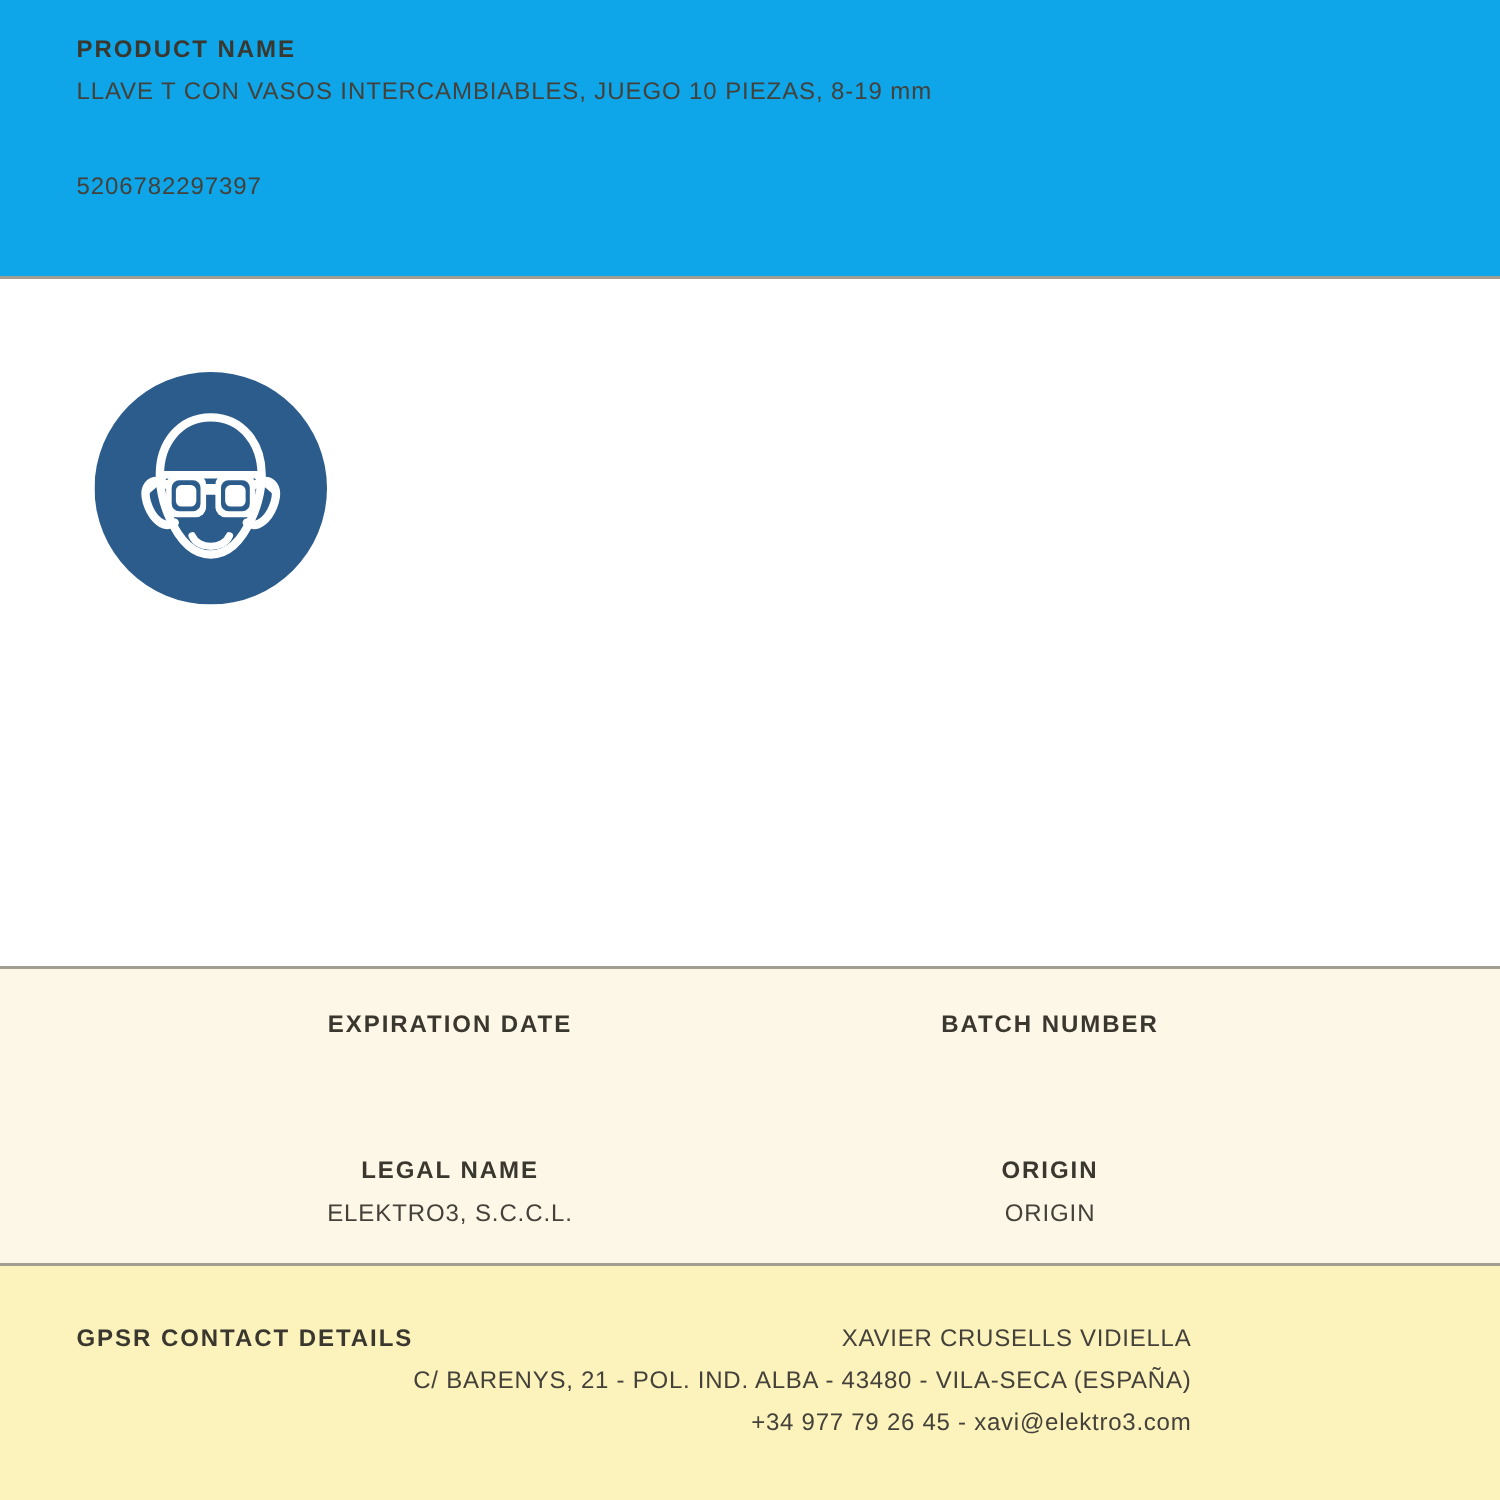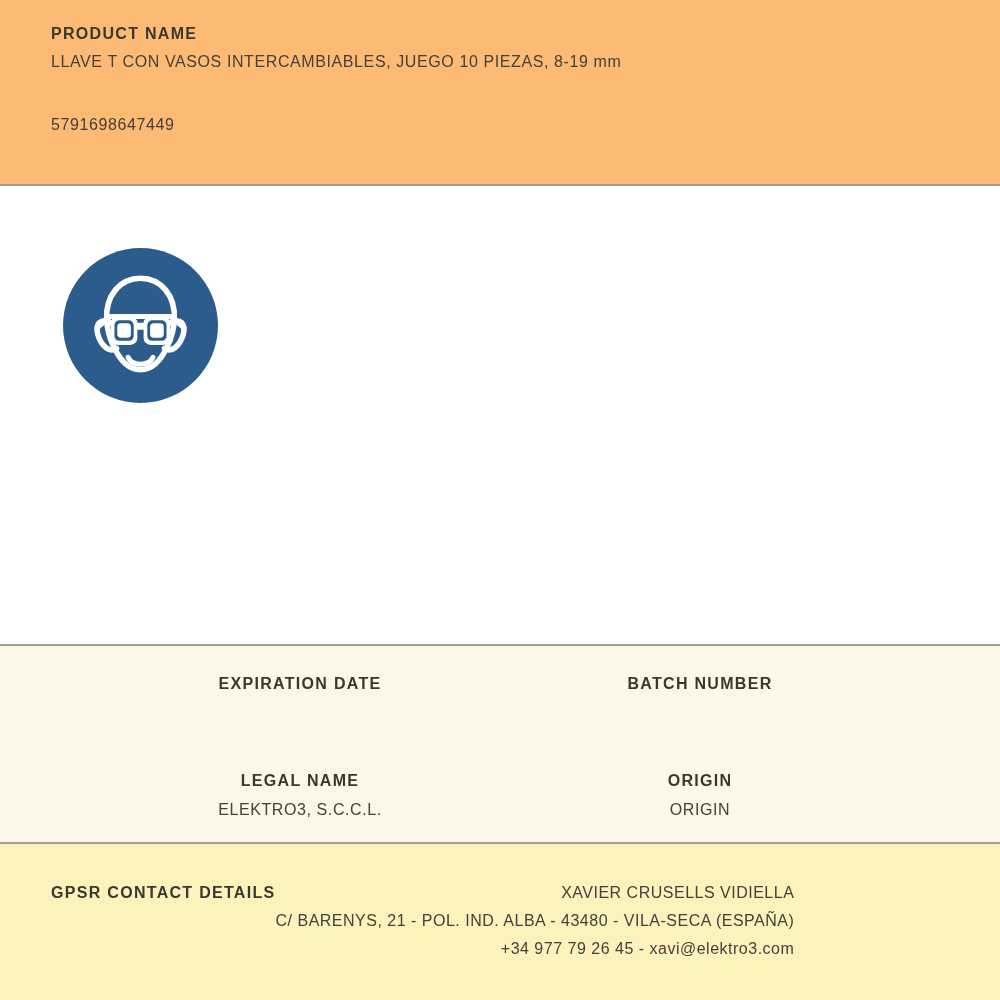"PRODUCT NAME" .sec-product { background: #fdba74 -> #0ea5e9 }
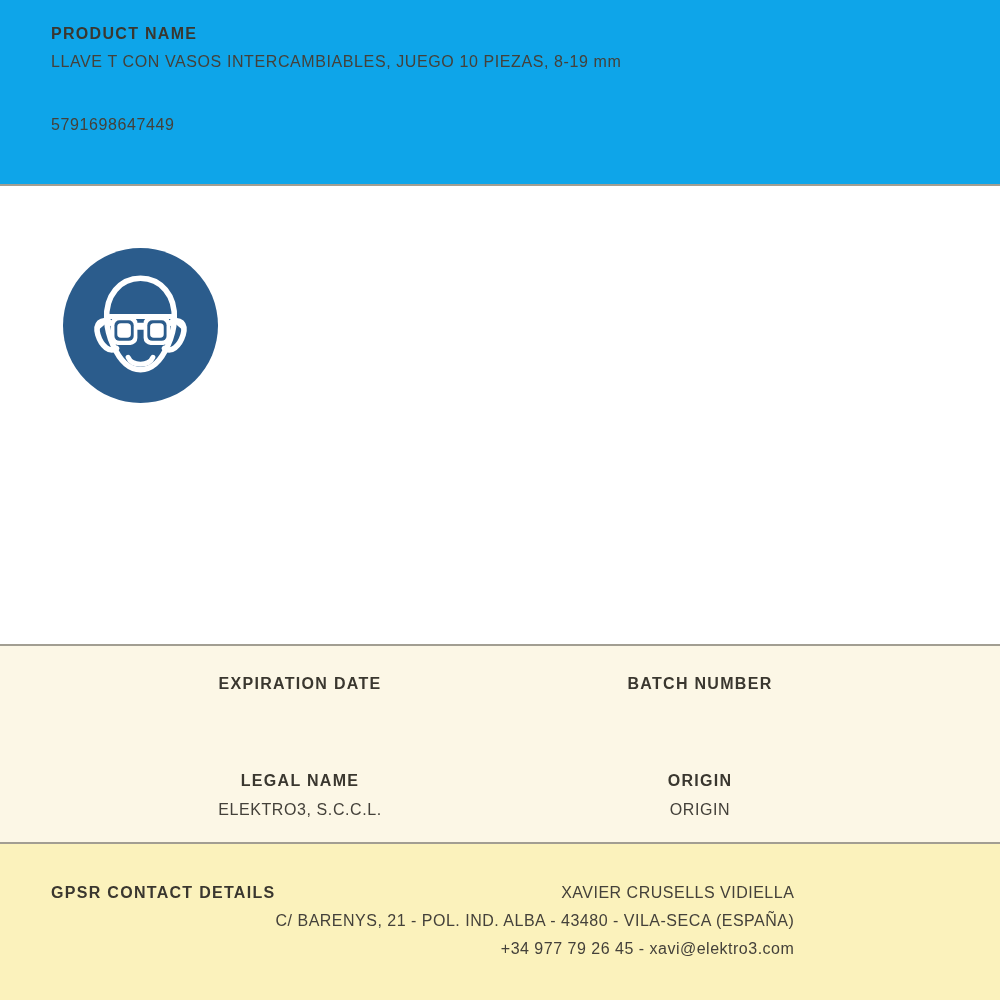"5791698647449" div.field-value { text: 5791698647449 -> 5206782297397 }
